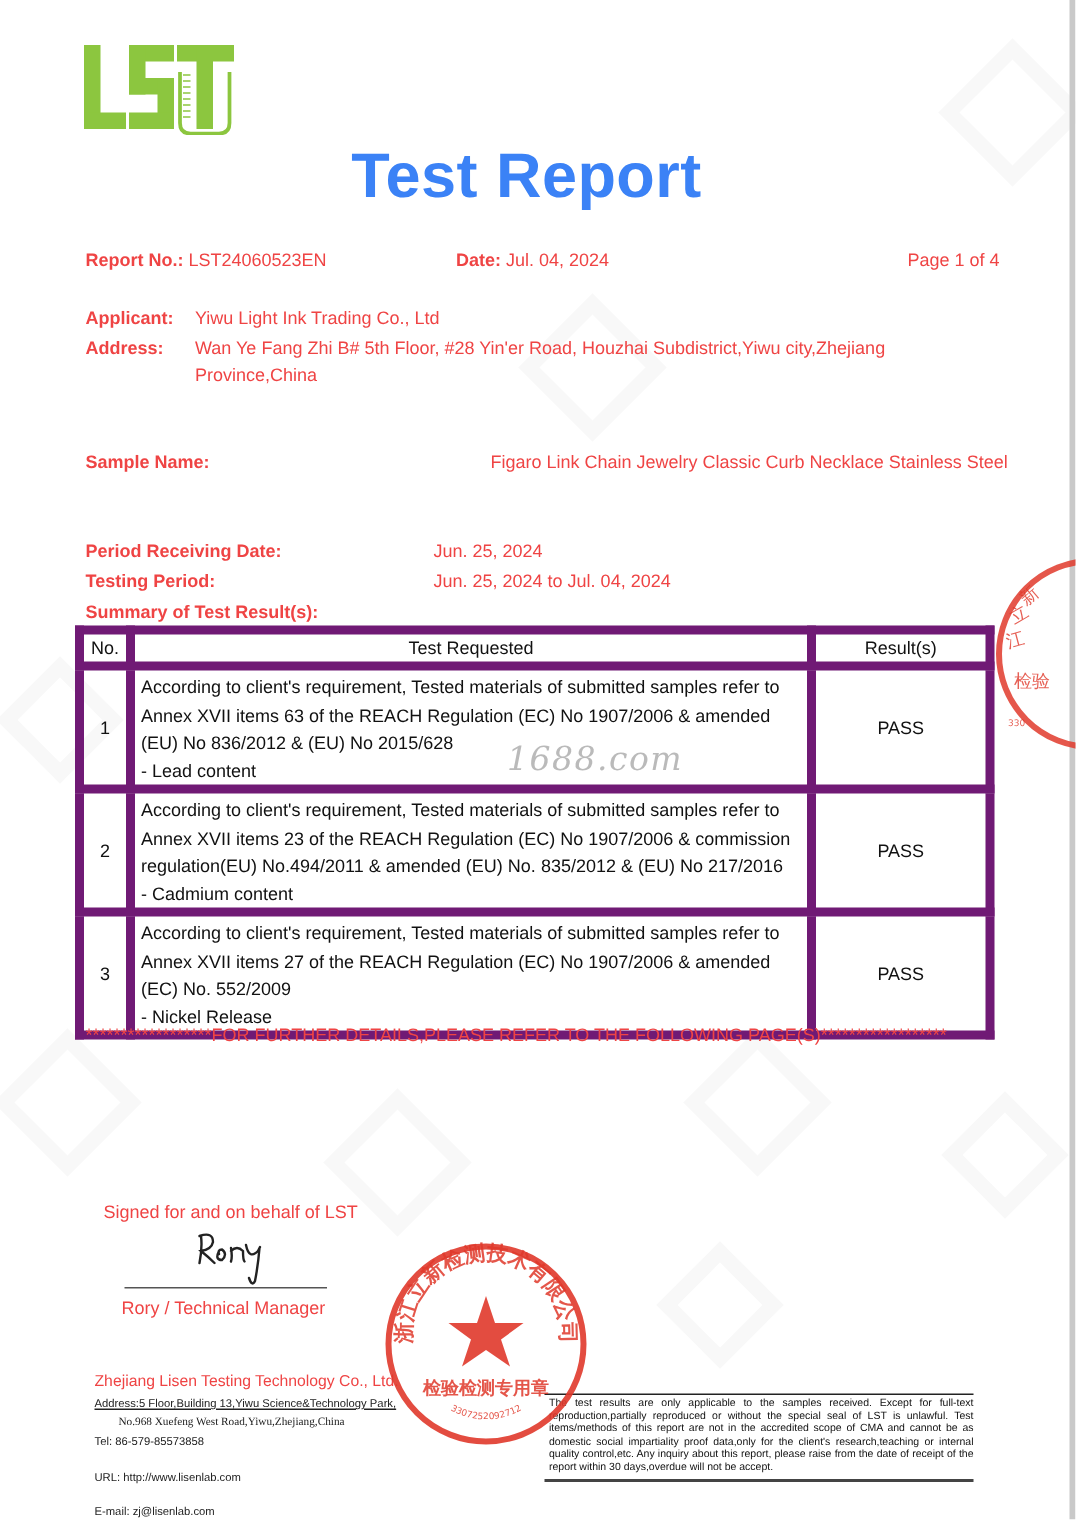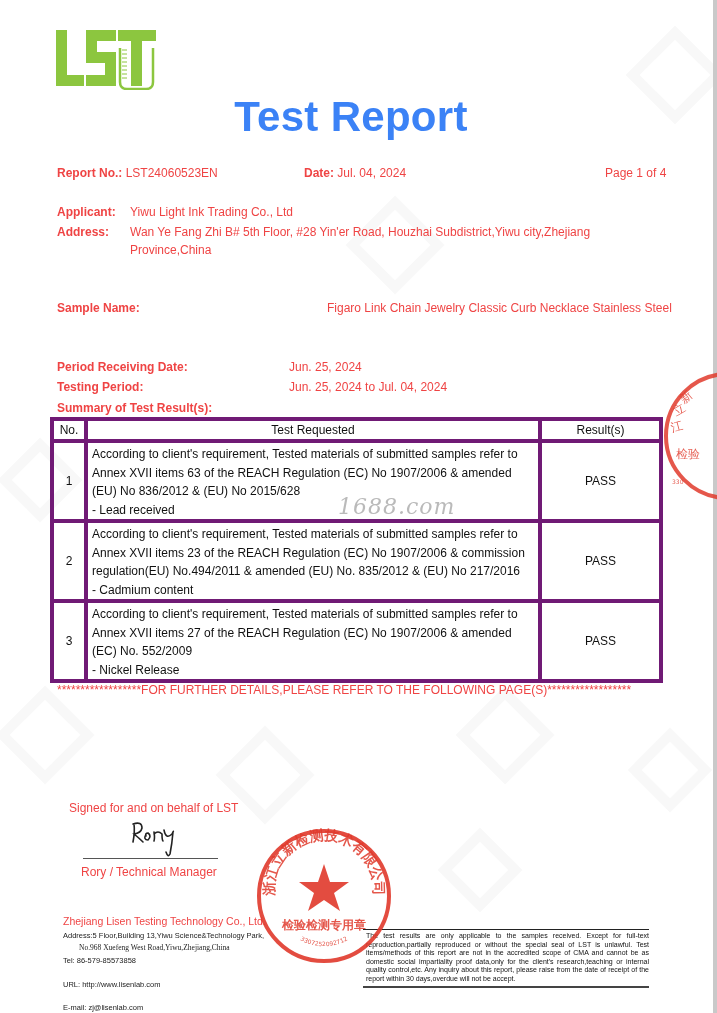"No." .tbl td, .tbl th { border: 4px solid #701a75 -> 6px solid #701a75 }
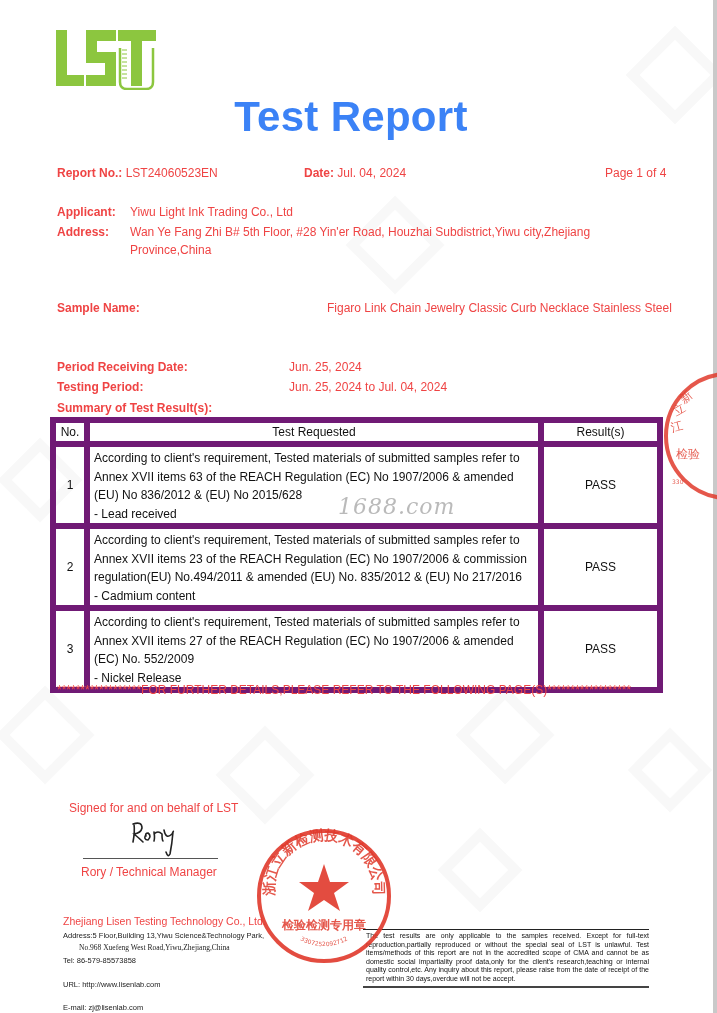"- Lead received" div { text: received -> content }
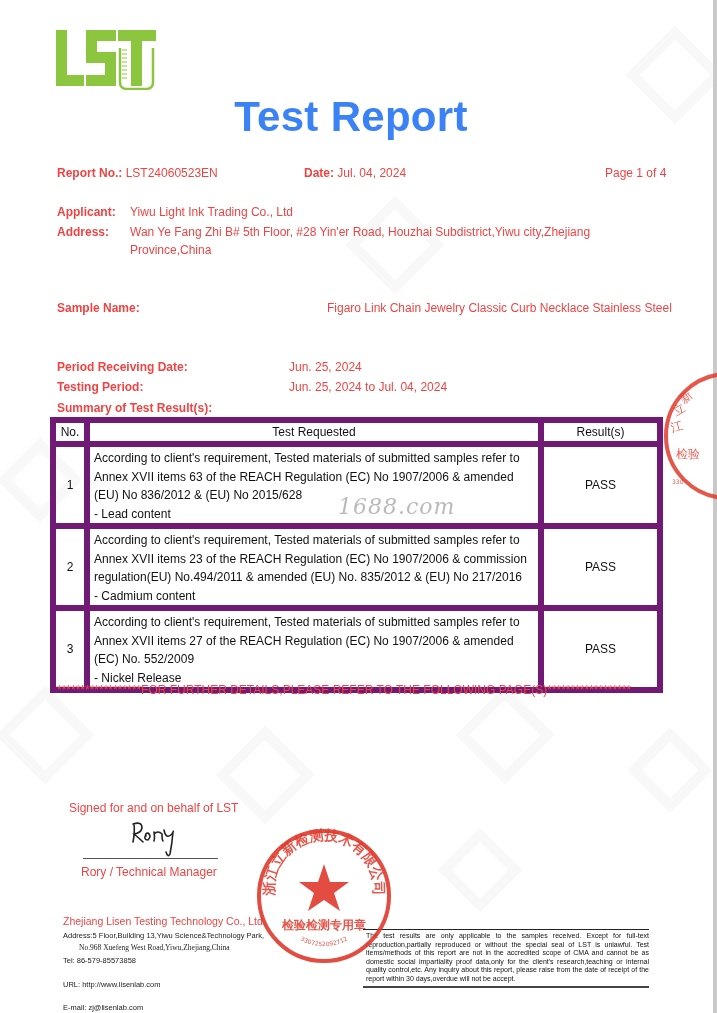"Address:5 Floor,Building 13,Yiwu" div.footer-small { text-decoration: none -> underline }
